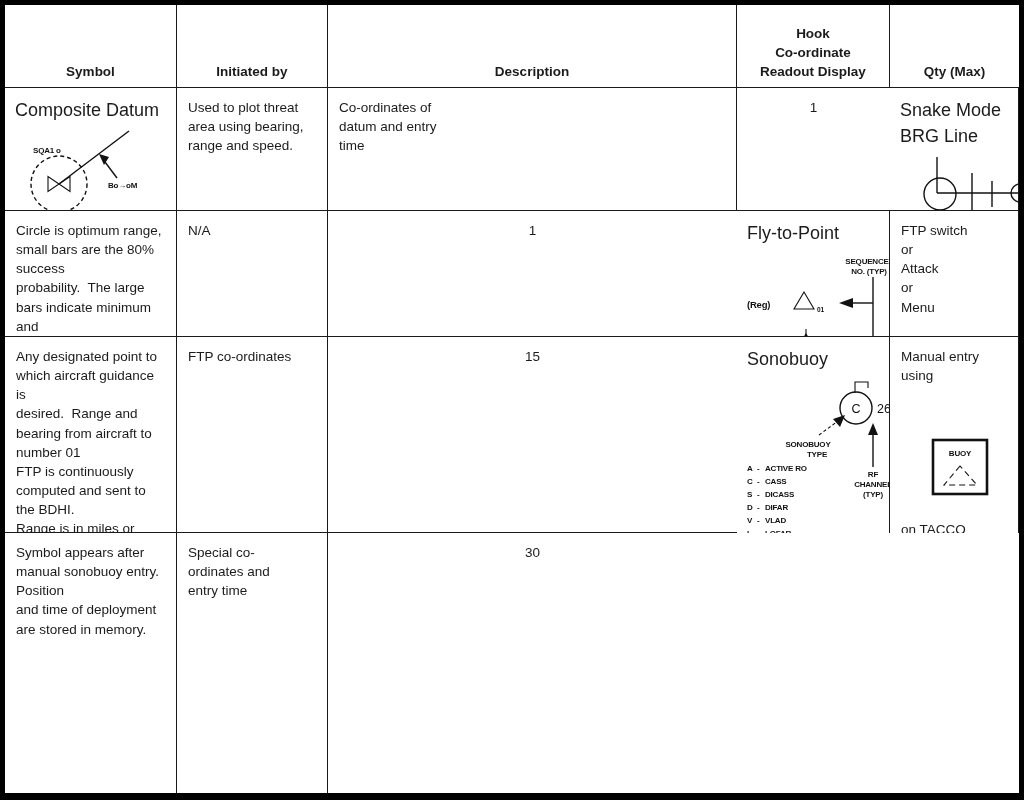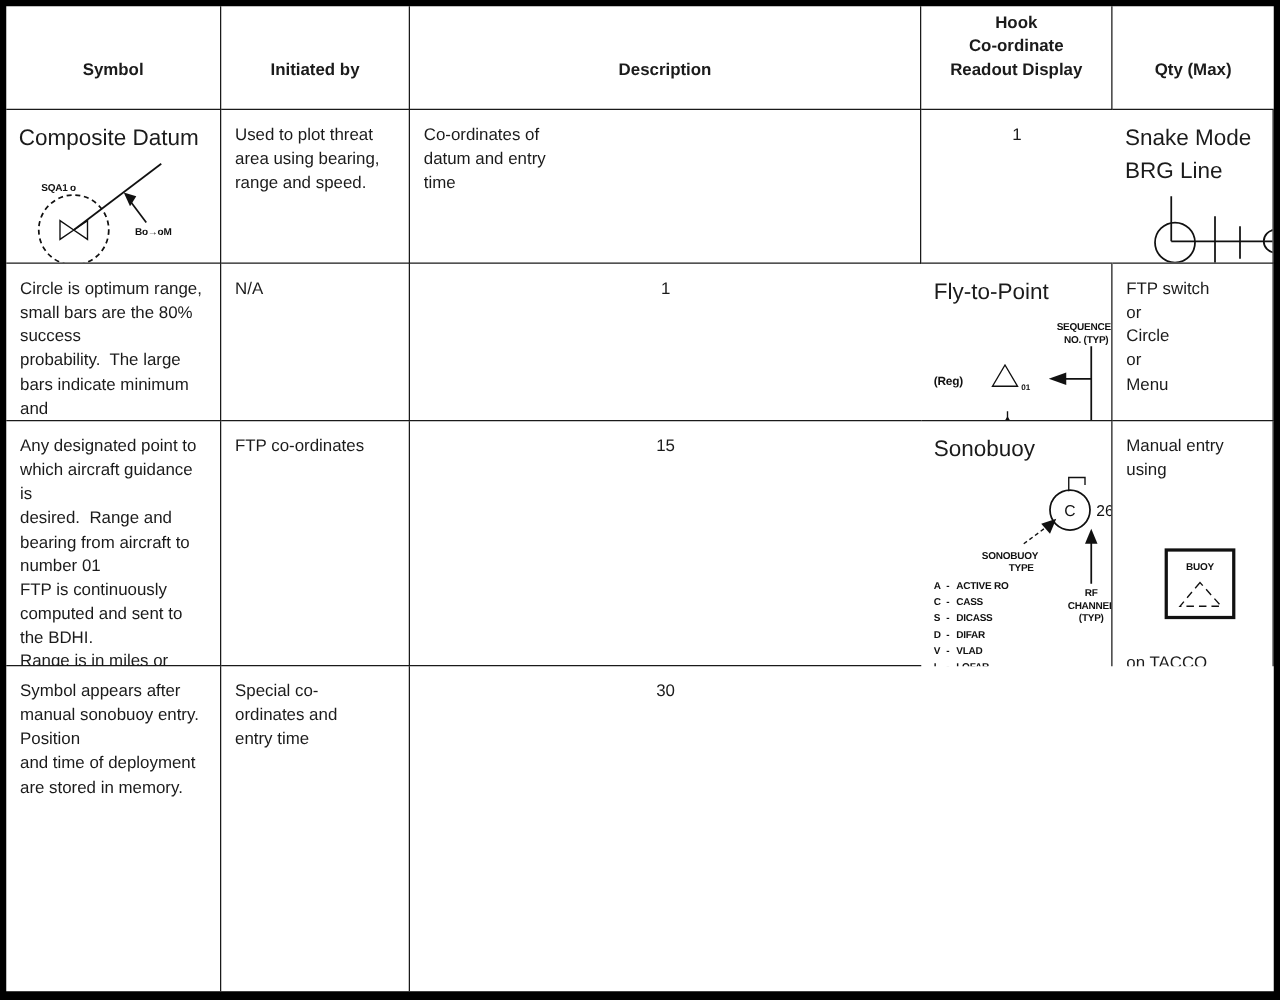"Hook" .hc { padding-bottom: 22px -> 6px }
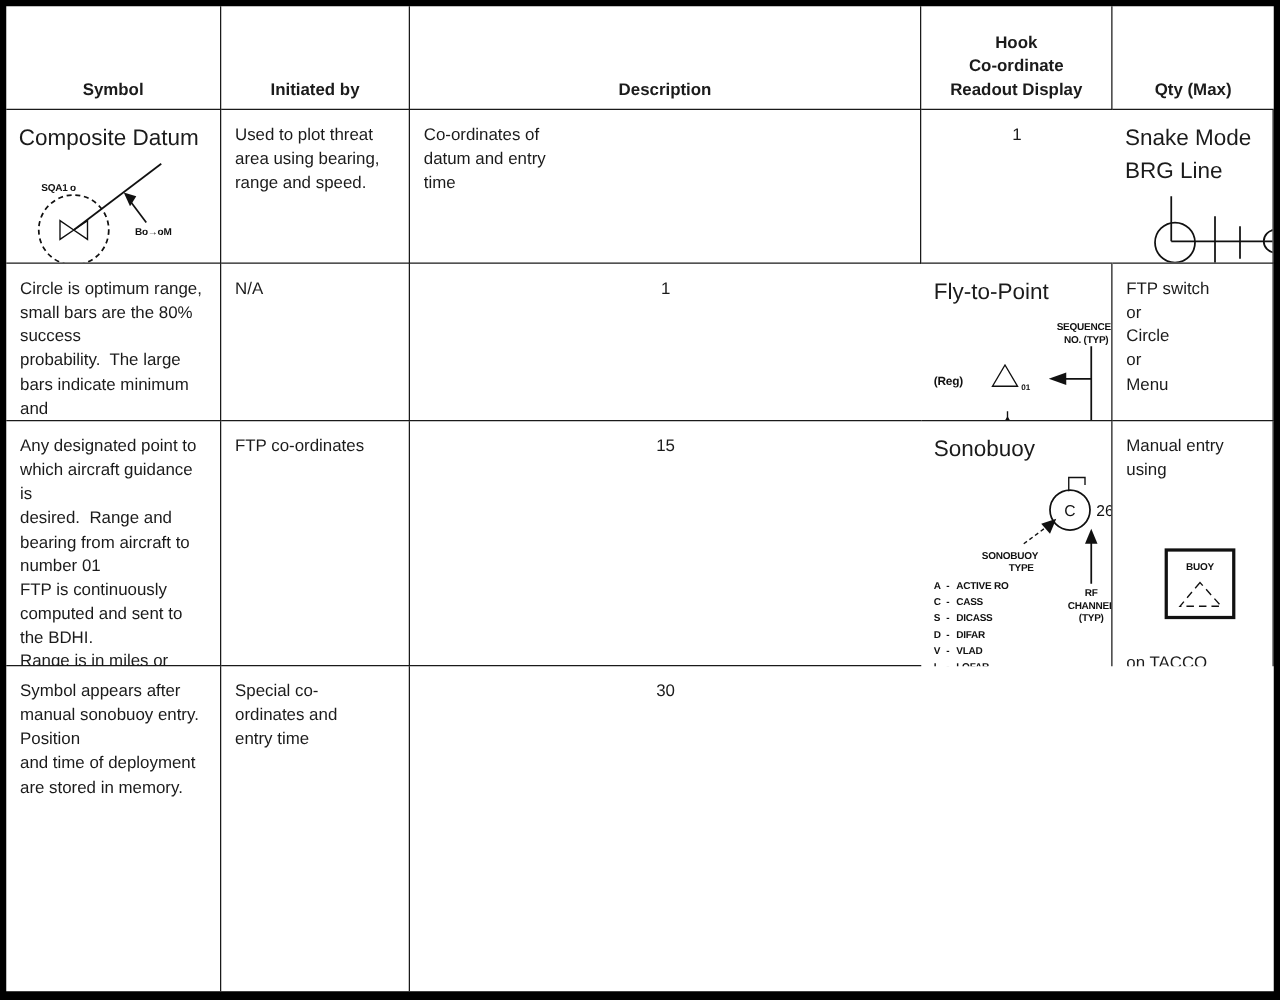"FTP switch" div.c { text: Circle -> Attack }
